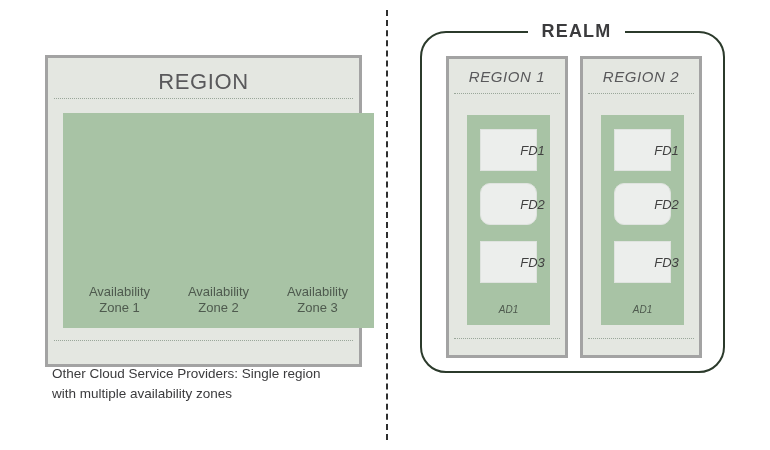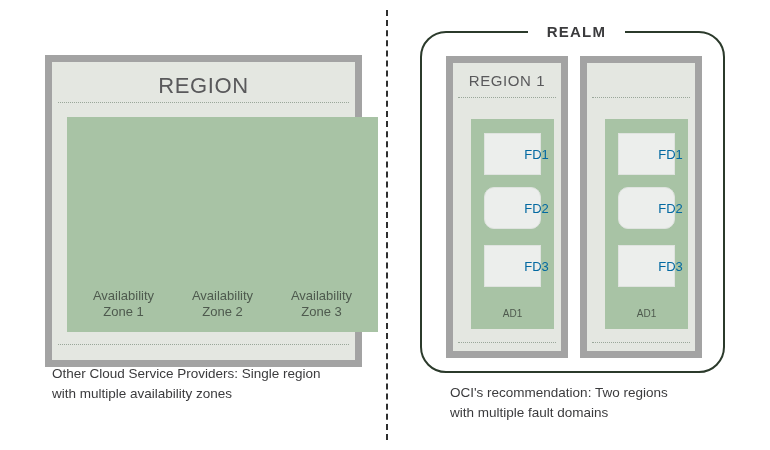"REALM" #realm-label { font-size: 15px -> 18px }
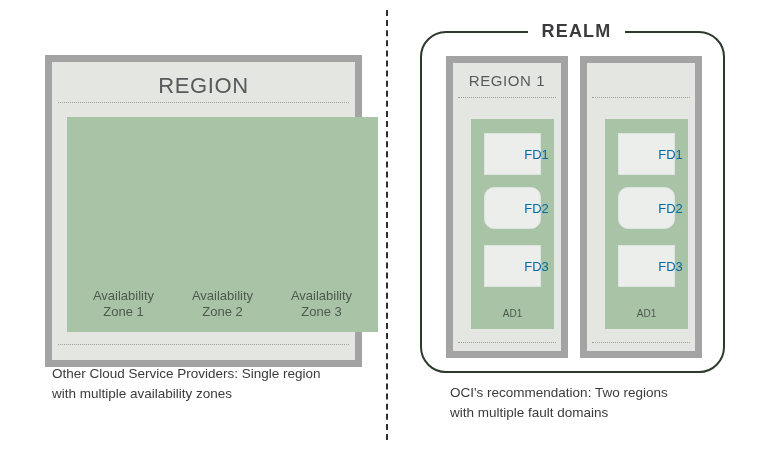"REGION" .panel { border: 7px solid #a3a3a3 -> 3px solid #a3a3a3 }
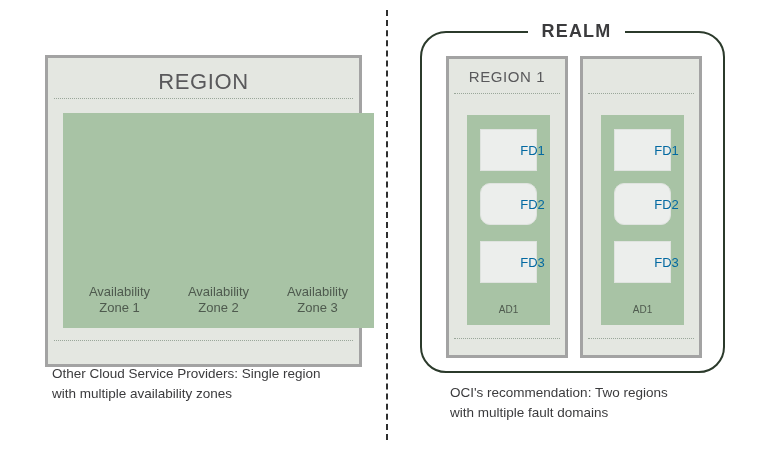"REGION 1" .region-panel { font-style: none -> italic }
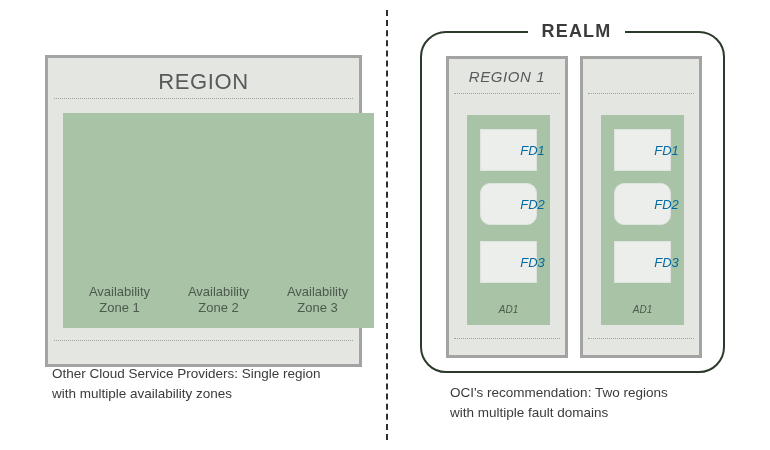"REGION 2" div.panel-title { html: none -> <div>REGION 2</div> }
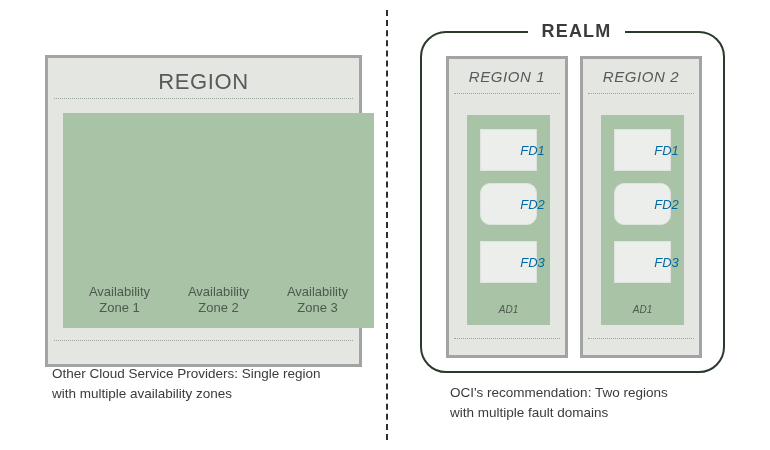"FD1" .fd-box { color: #0369a1 -> #404040 }
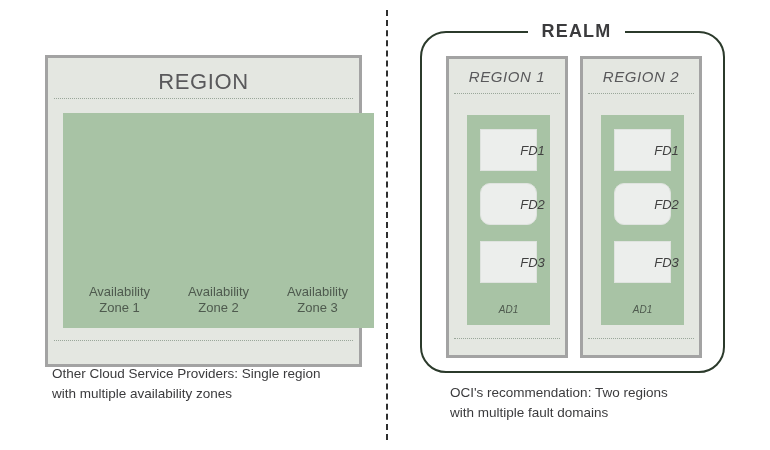"OCI's recommendation: Two regions" div.caption { html: <div>OCI's recommendation: Two regions with multiple fault domains</div> -> none }
